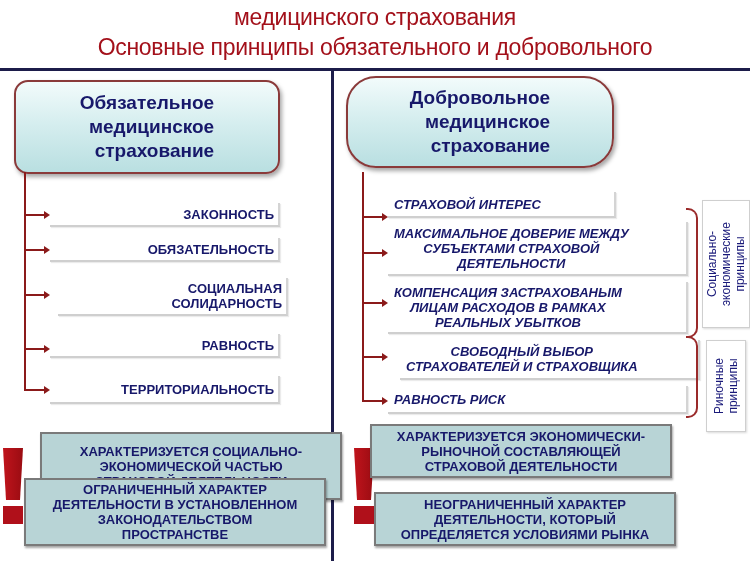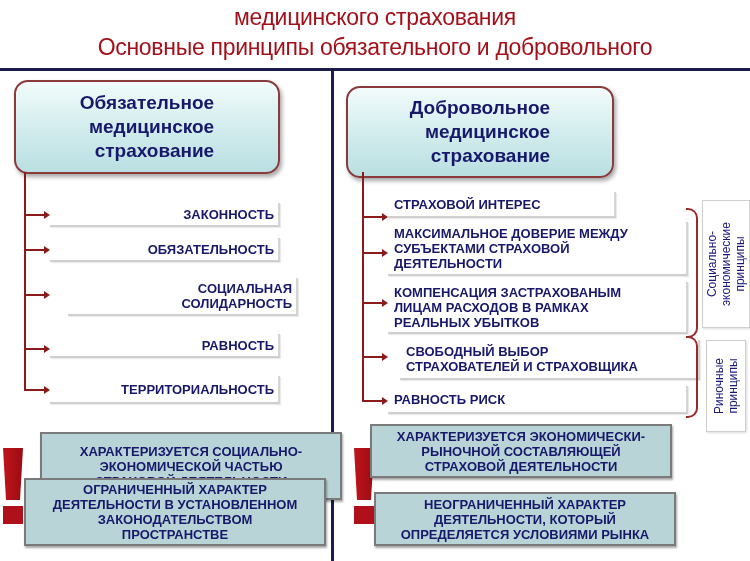"Добровольное" div.head-box { border-radius: none -> 30px; top: 86px -> 76px }
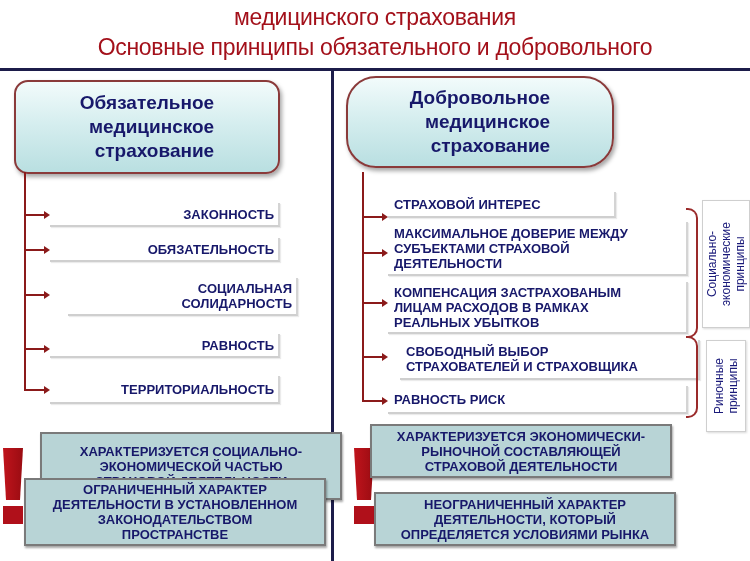"СТРАХОВОЙ ИНТЕРЕС" .item.left-al { font-style: none -> italic; text-align: left -> center }
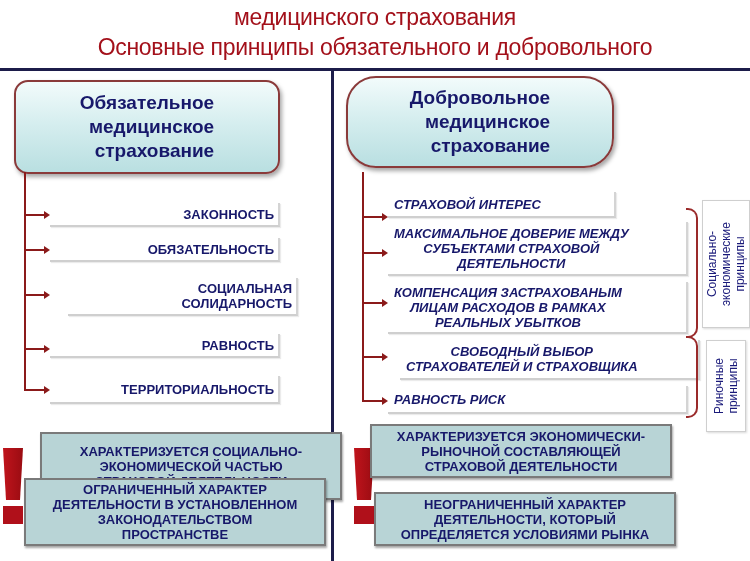"СОЦИАЛЬНАЯ" div.item { left: 68px -> 58px }
